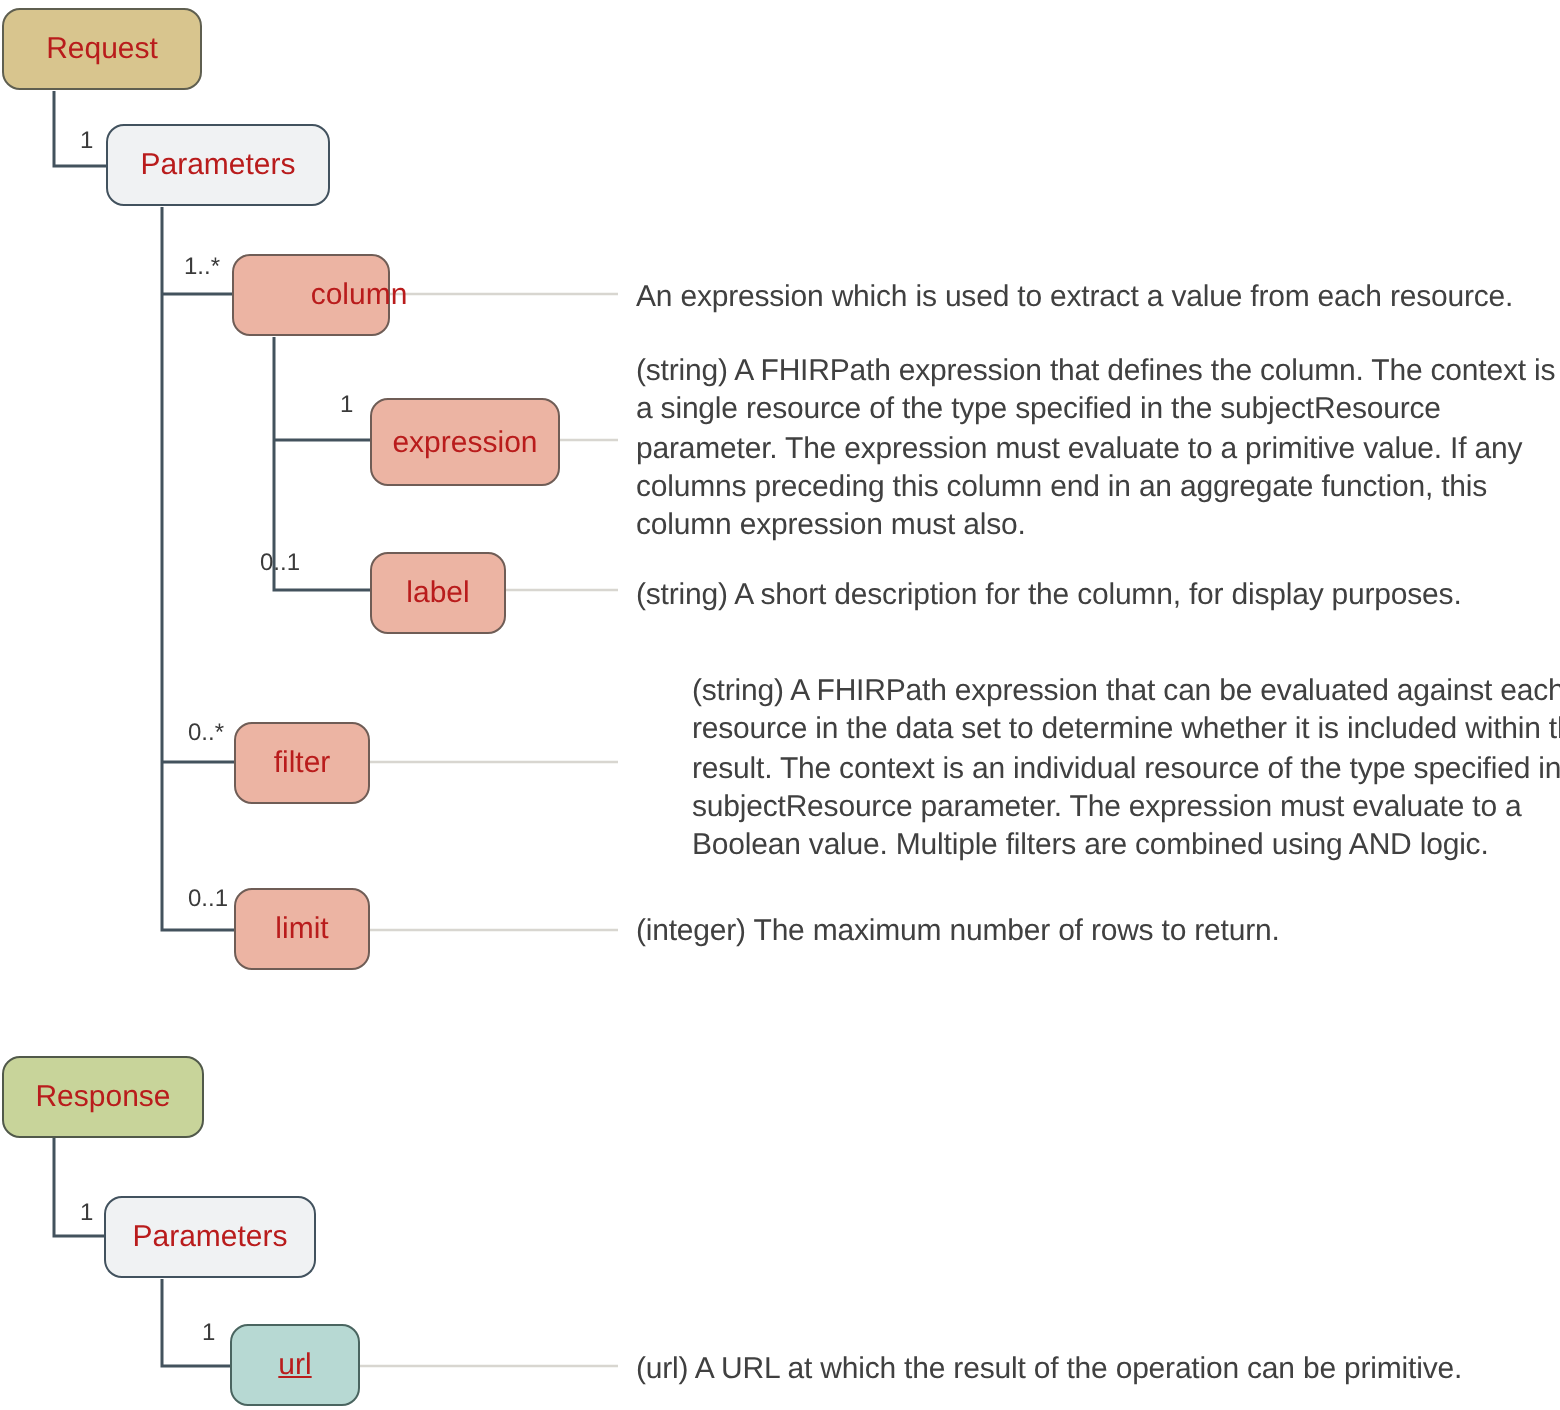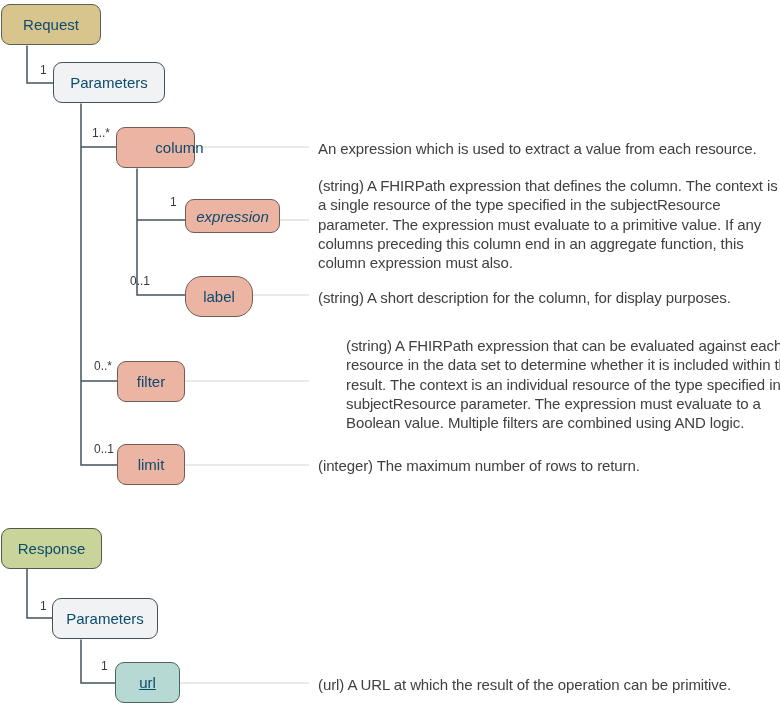"Request" .node { color: #0c4a6e -> #b91c1c }
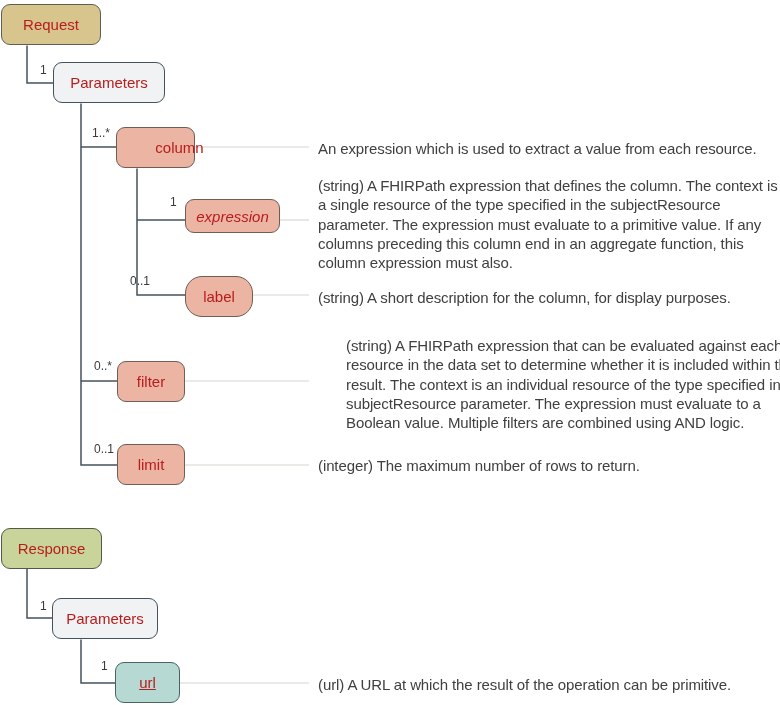"expression" div.node { font-style: italic -> none; height: 34px -> 44px }
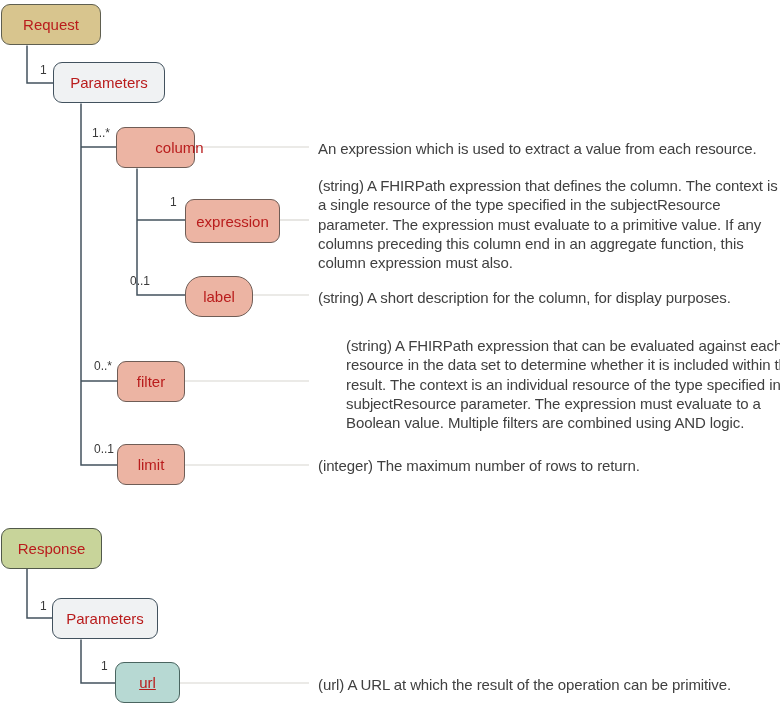"label" div.node { border-radius: 17px -> none }
